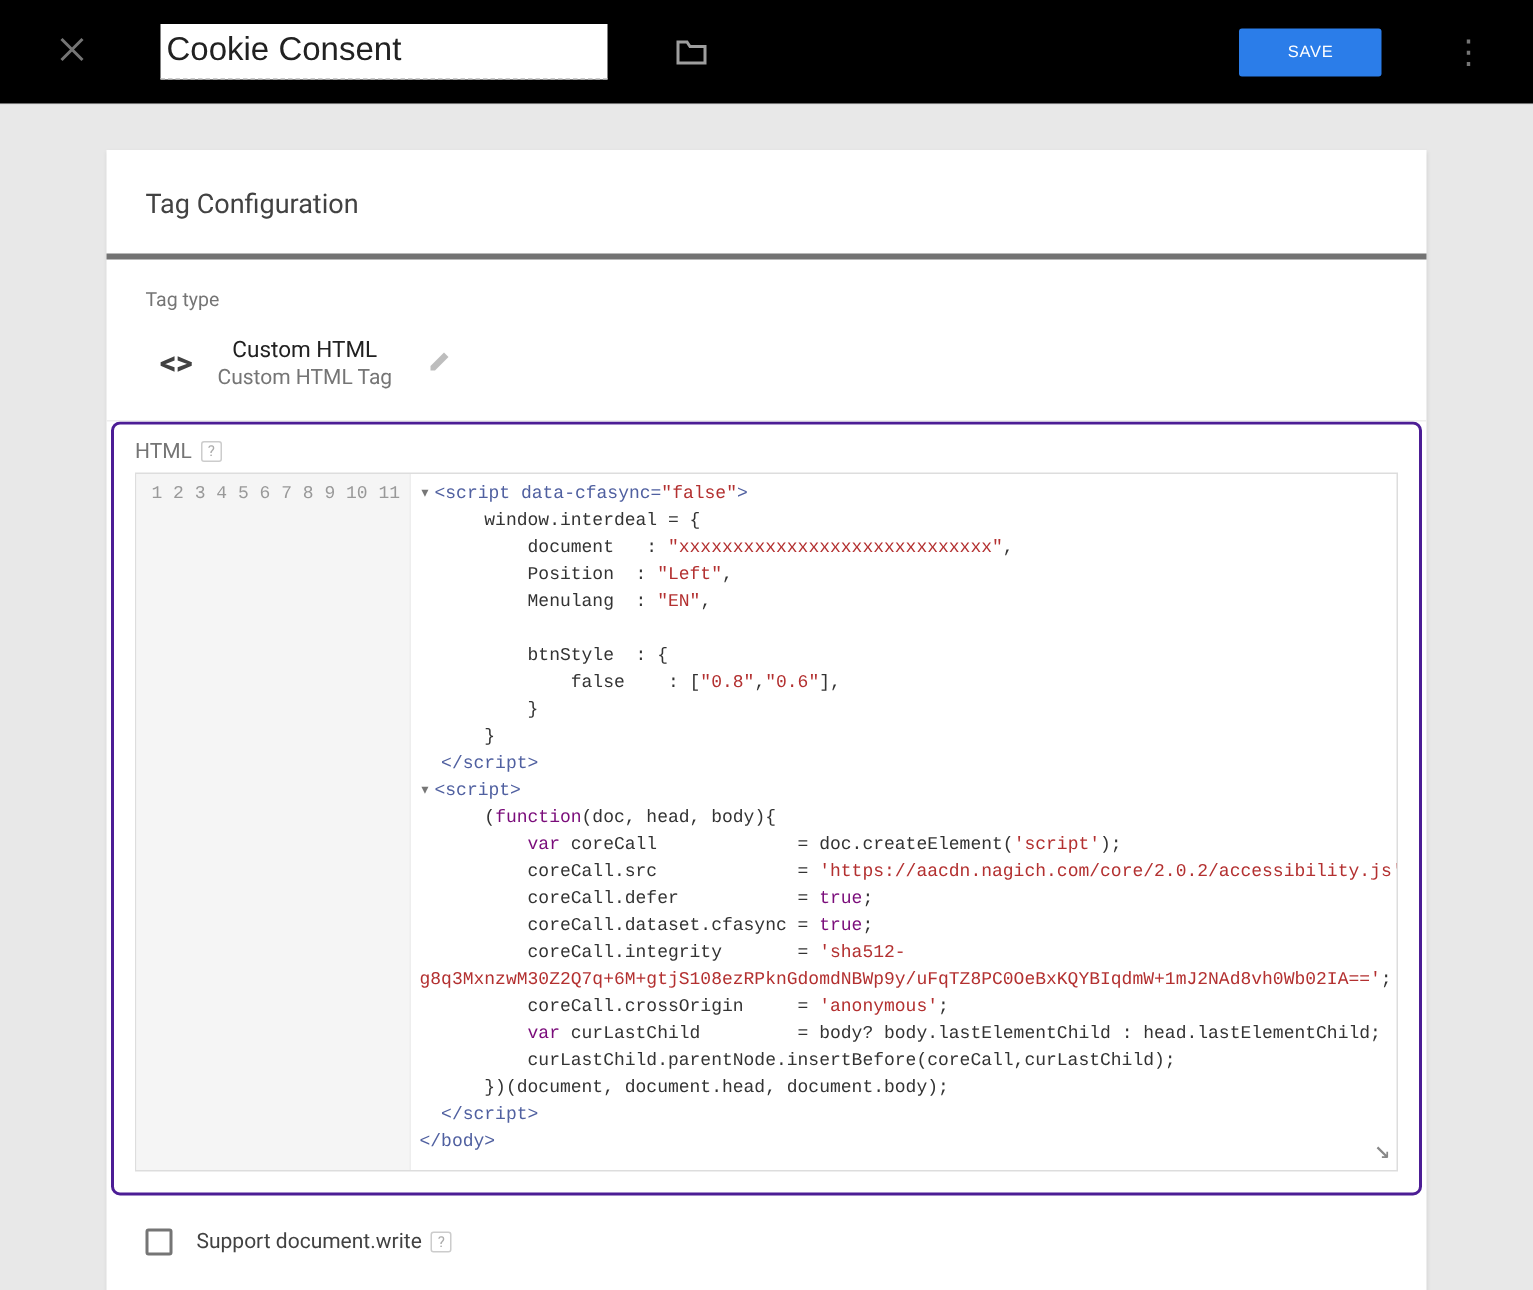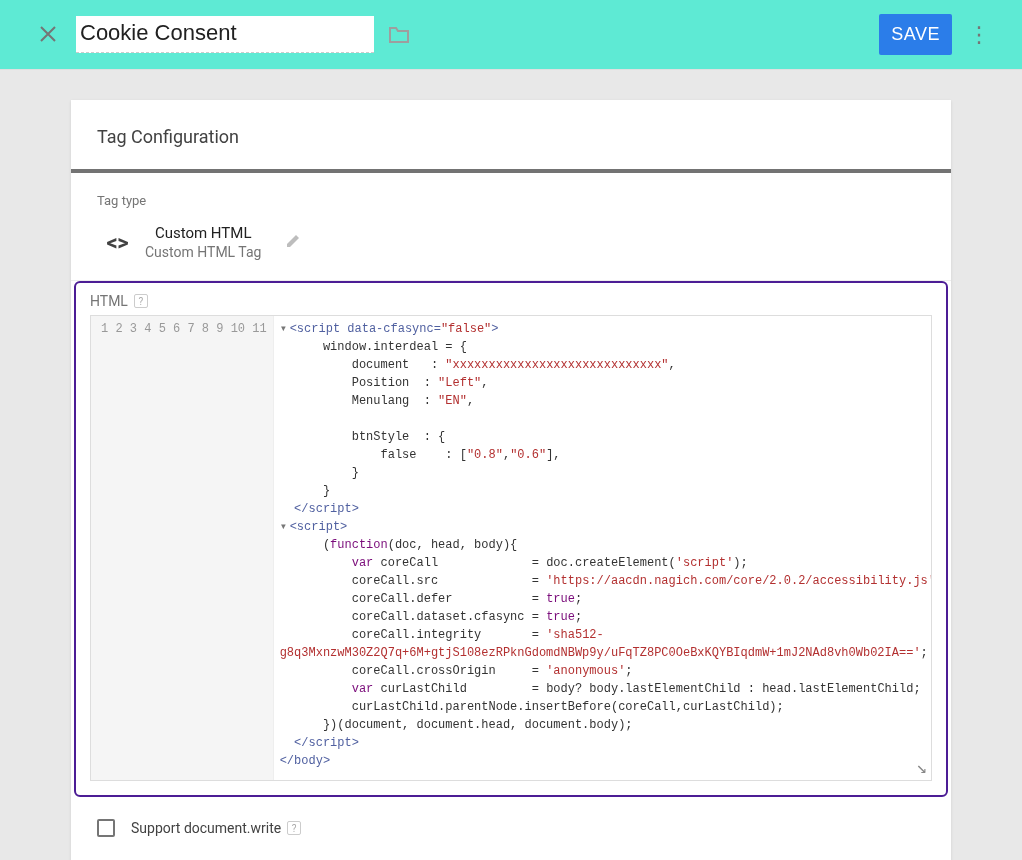"Cookie Consent" .header { background: #5eead4 -> #000000; gap: none -> 31px }
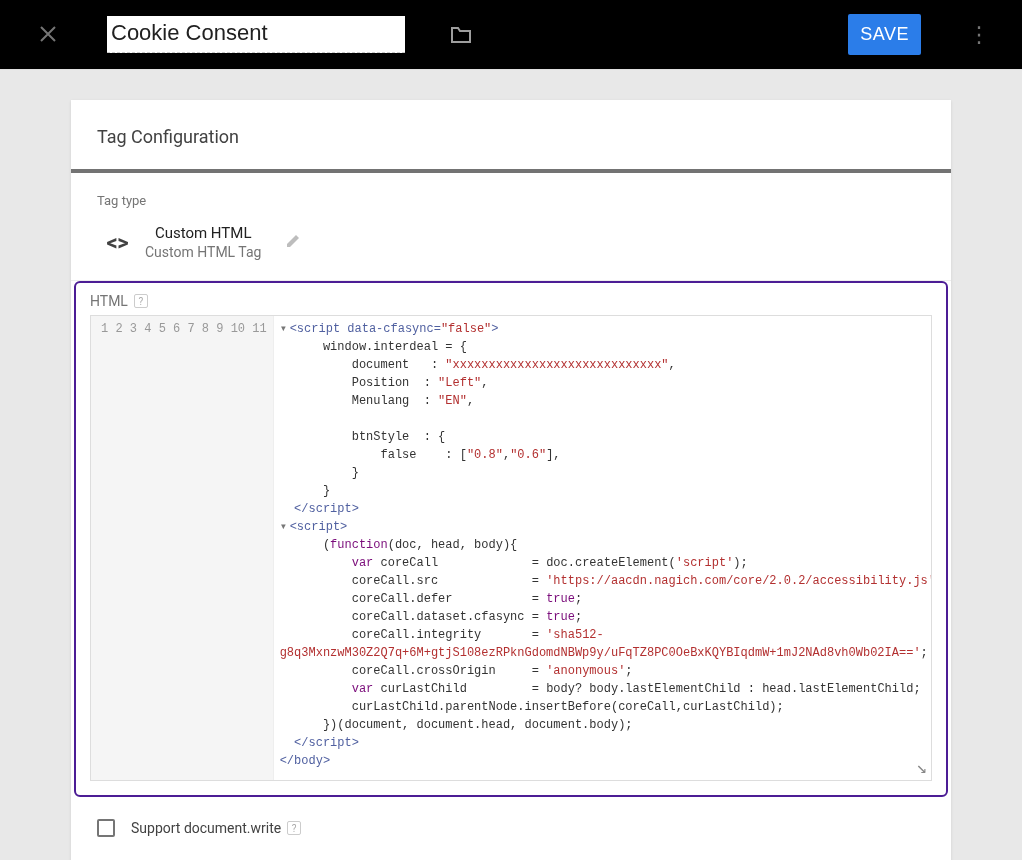"SAVE" .save-btn { font-size: 18px -> 11px; padding: 10px 12px -> 10px 32px }
